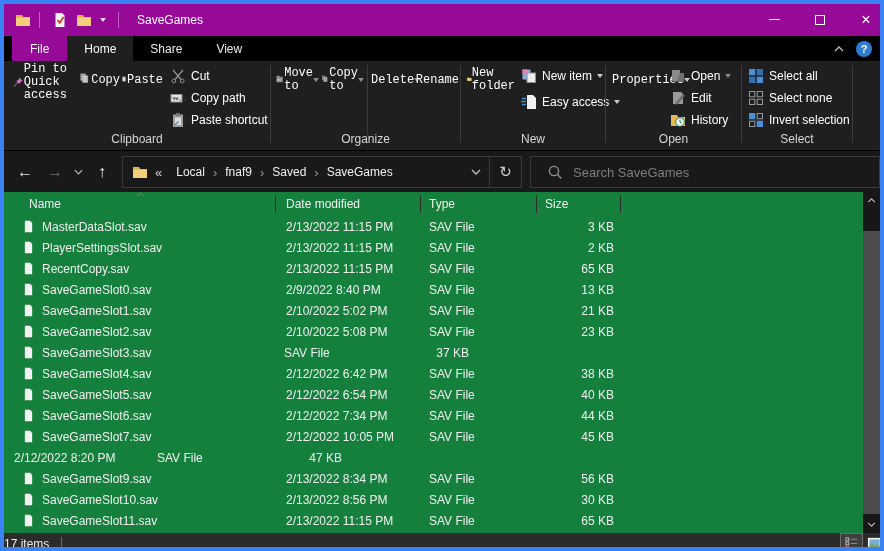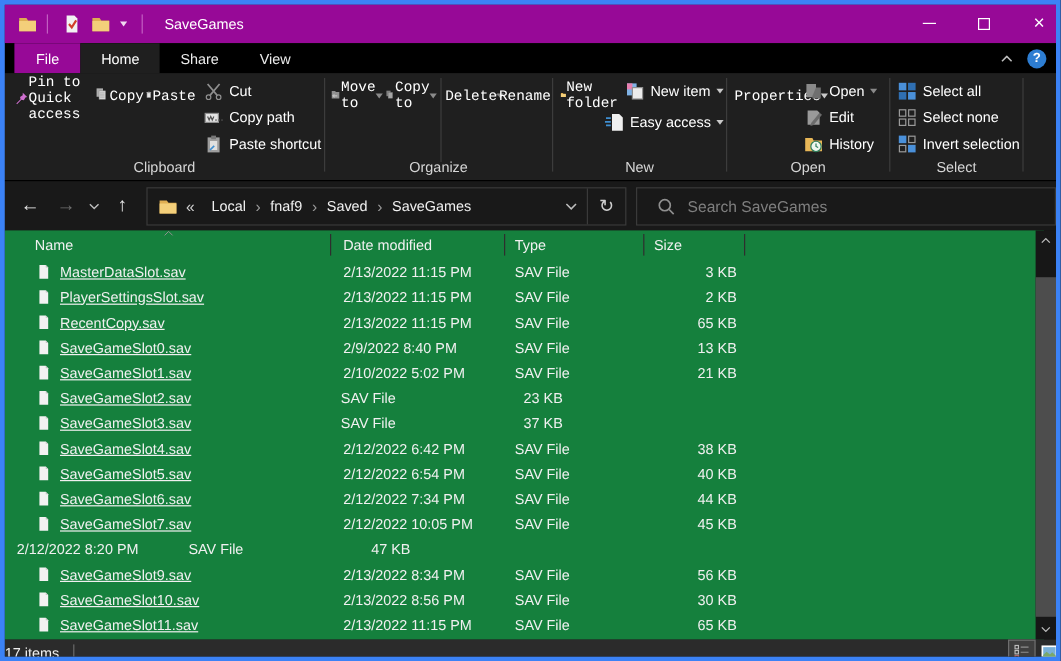"Easy access" div.smallbtn { left: 43px -> 60px }
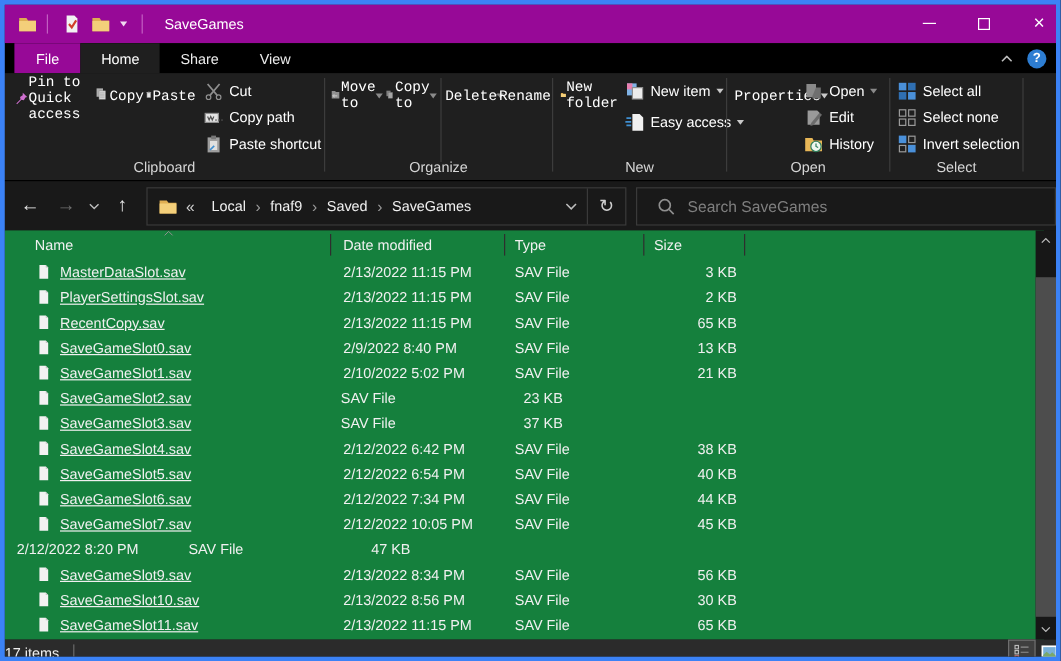"MasterDataSlot.sav" .c-name { padding-left: 26px -> 18px; text-decoration: underline -> none }
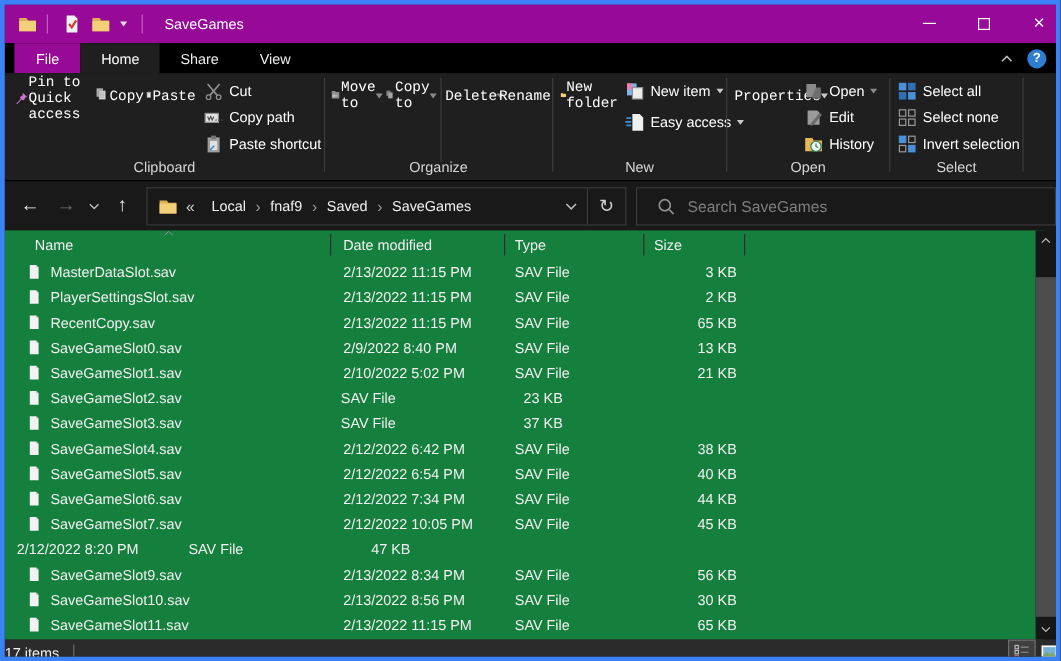"2/10/2022 5:08 PM" span.c-date { html: none -> <span>2/10/2022 5:08 PM</span> }
